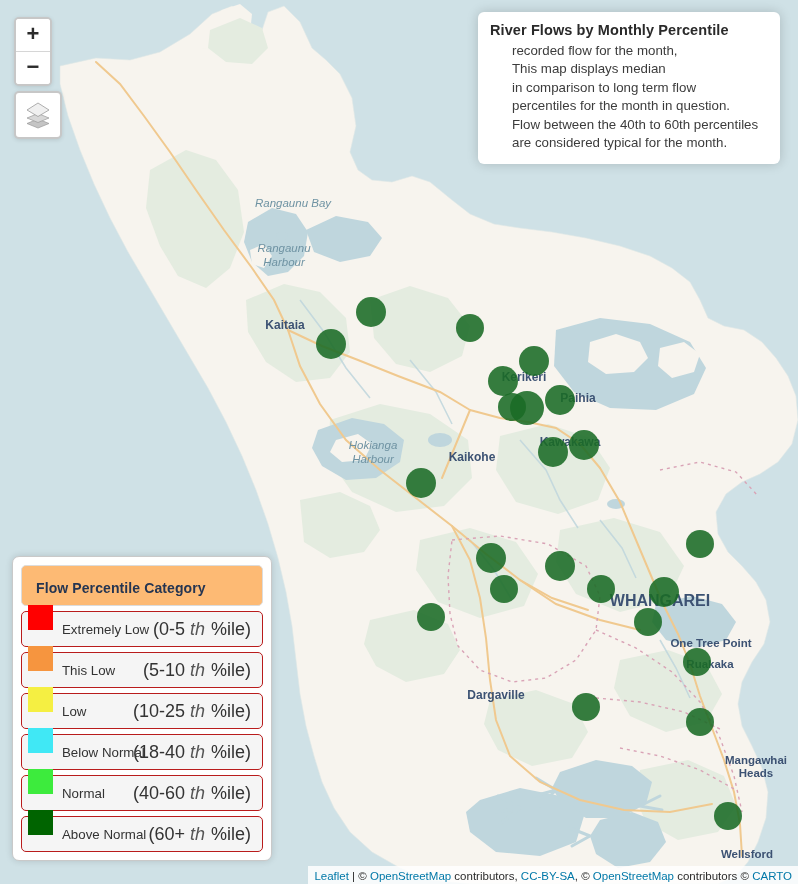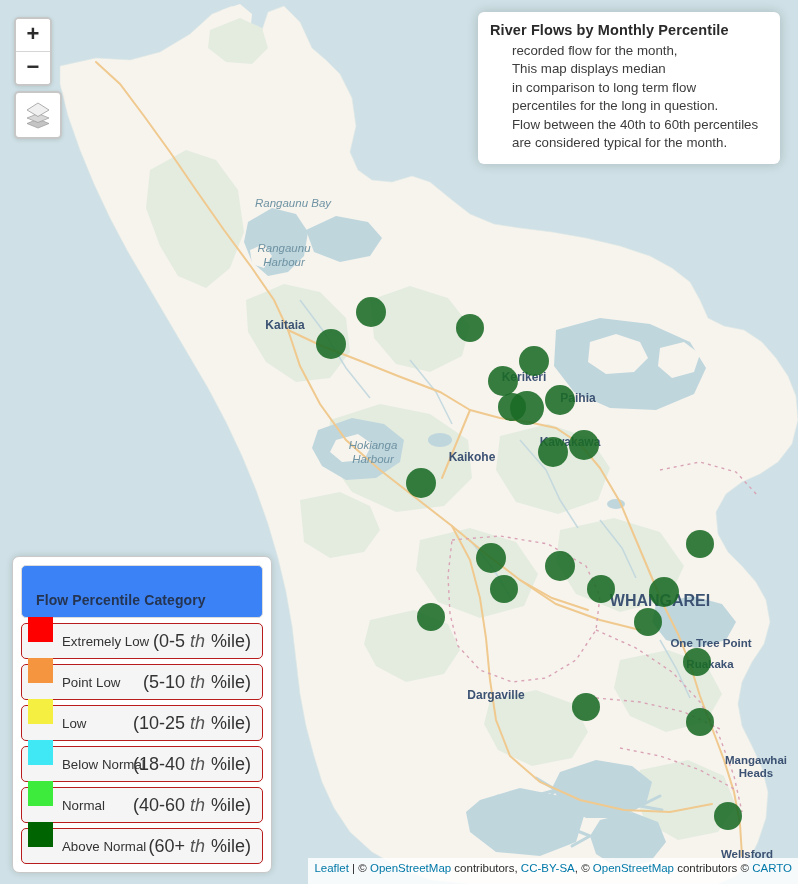"percentiles for the long in" span { text: long -> month }
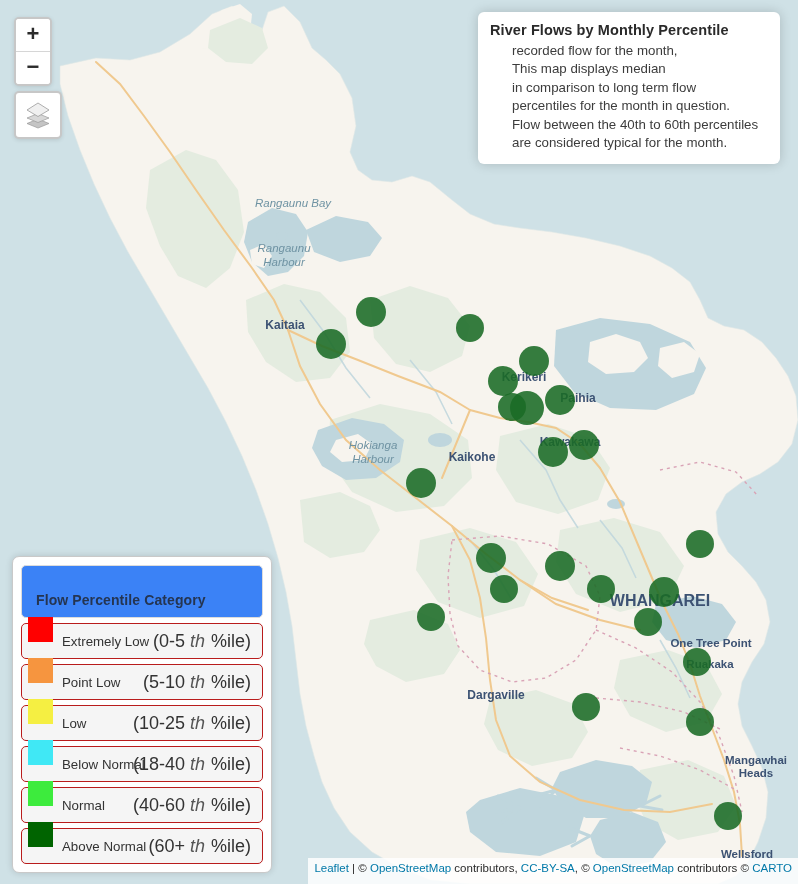"Flow Percentile Category" .legend-title-box { background: #3b82f6 -> #fdba74; padding: 26px 10px 9px 14px -> 14px 10px 9px 14px }
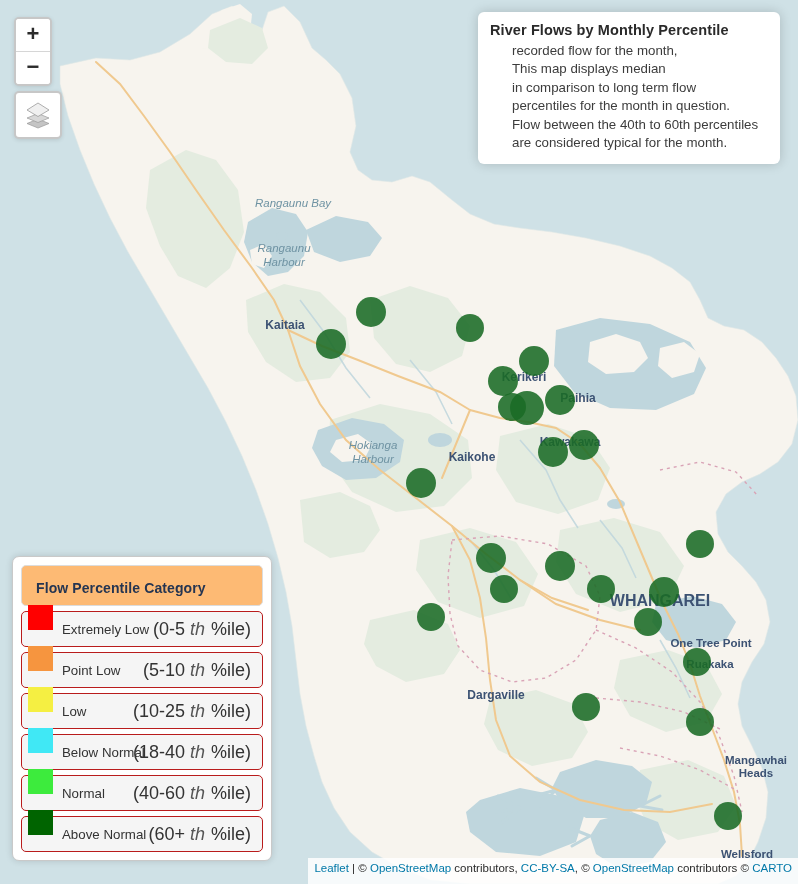"Point Low" div.legend-label { text: Point -> This }
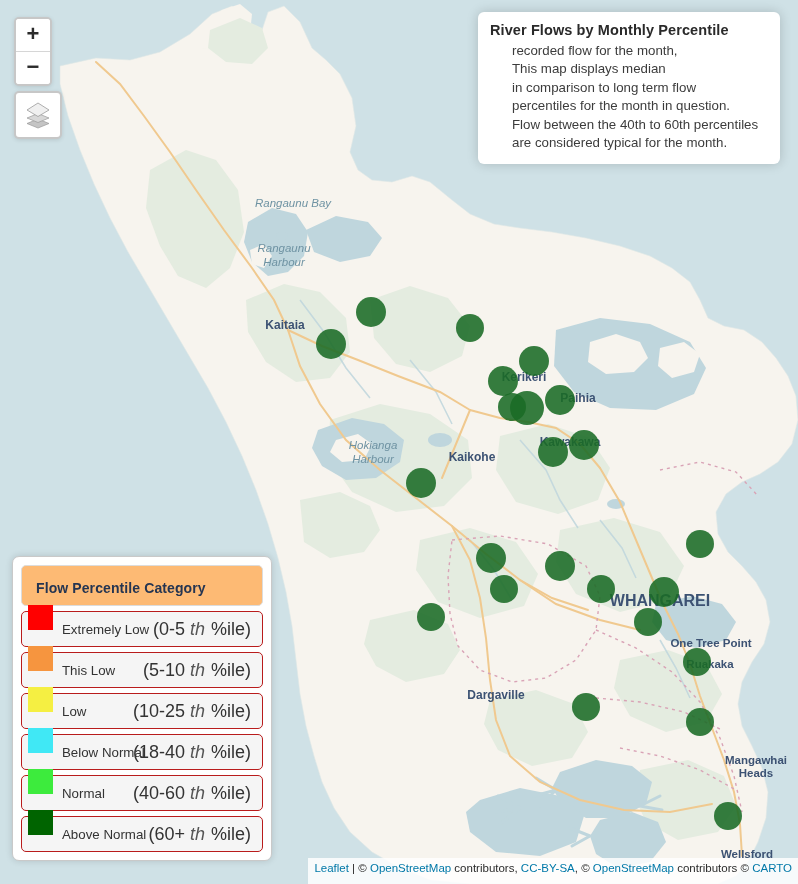"Leaflet | © OpenStreetMap contributors," .leaflet-attribution { padding: 3px 6px 8px 6px -> 3px 6px 0 6px }
